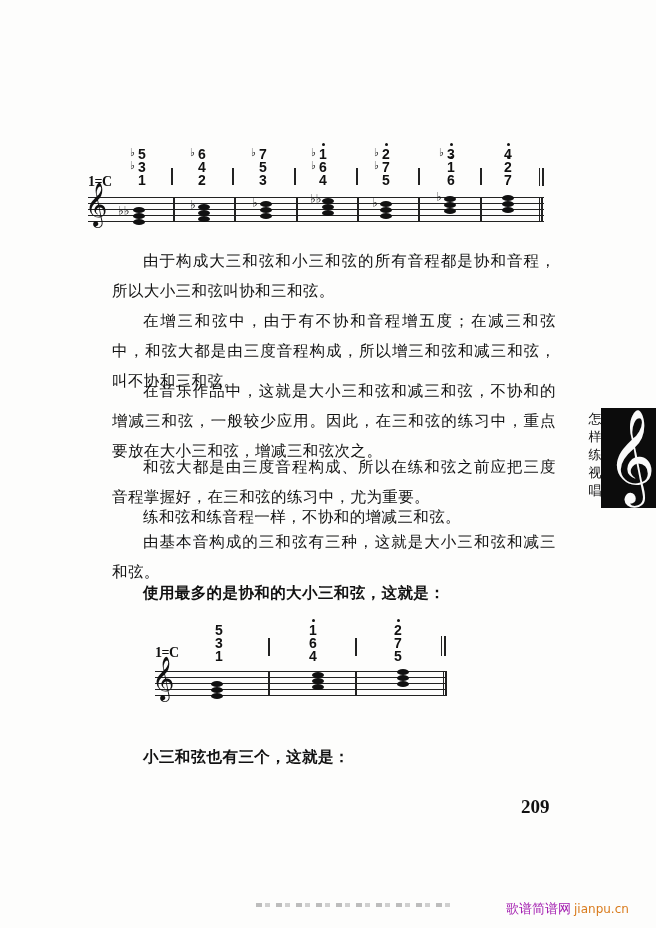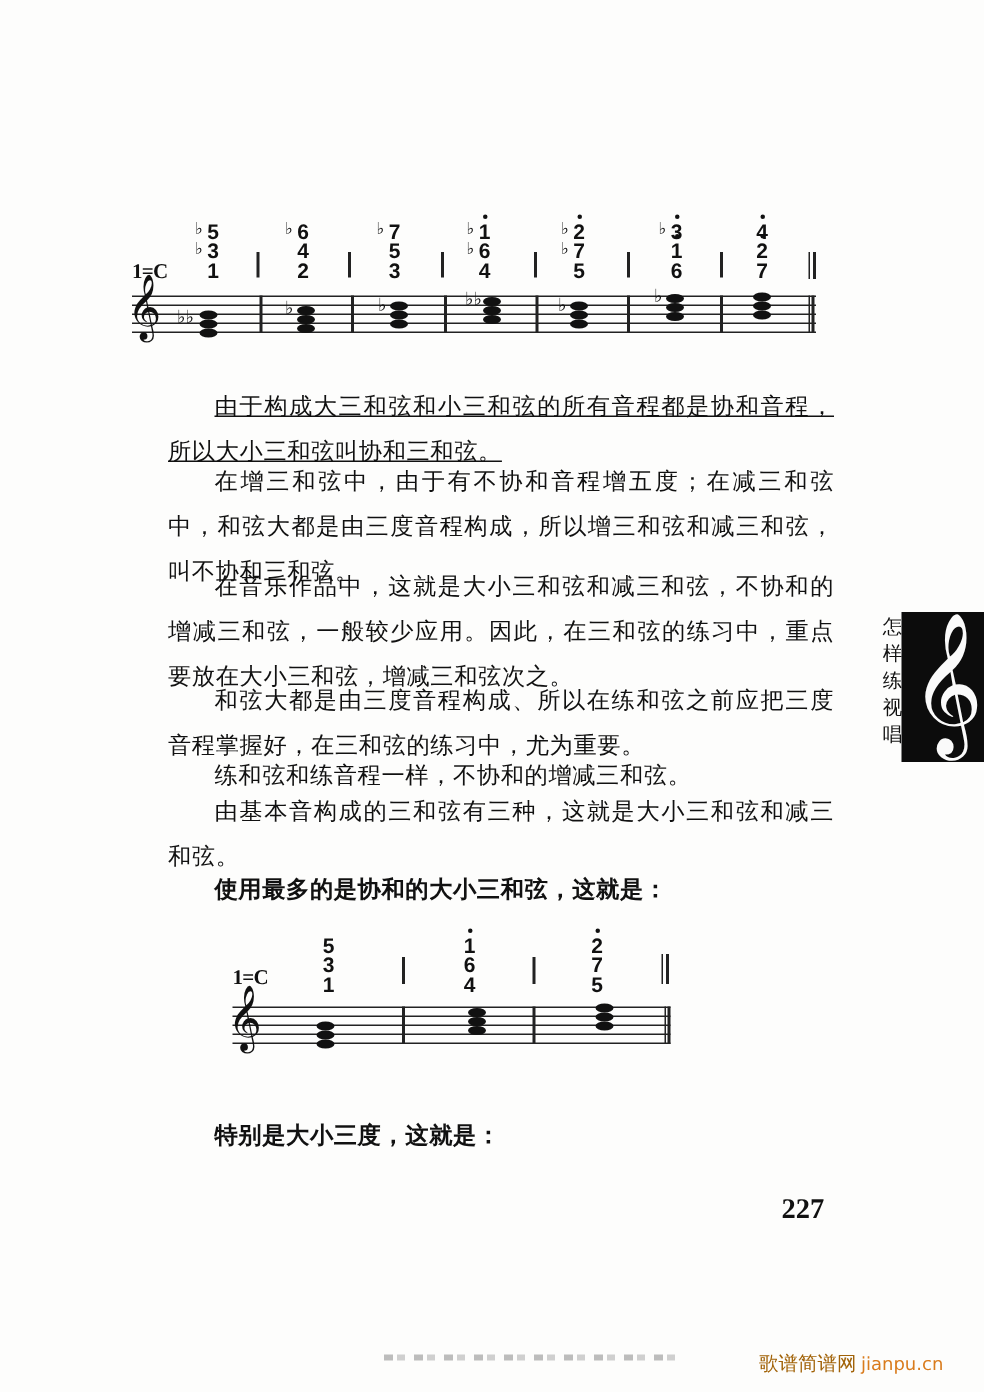"由于构成大三和弦和小三和弦的所有音程都是协和音程，所以大小三和弦叫协和三和弦。" p.para { text-decoration: underline -> none; top: 256px -> 246px }
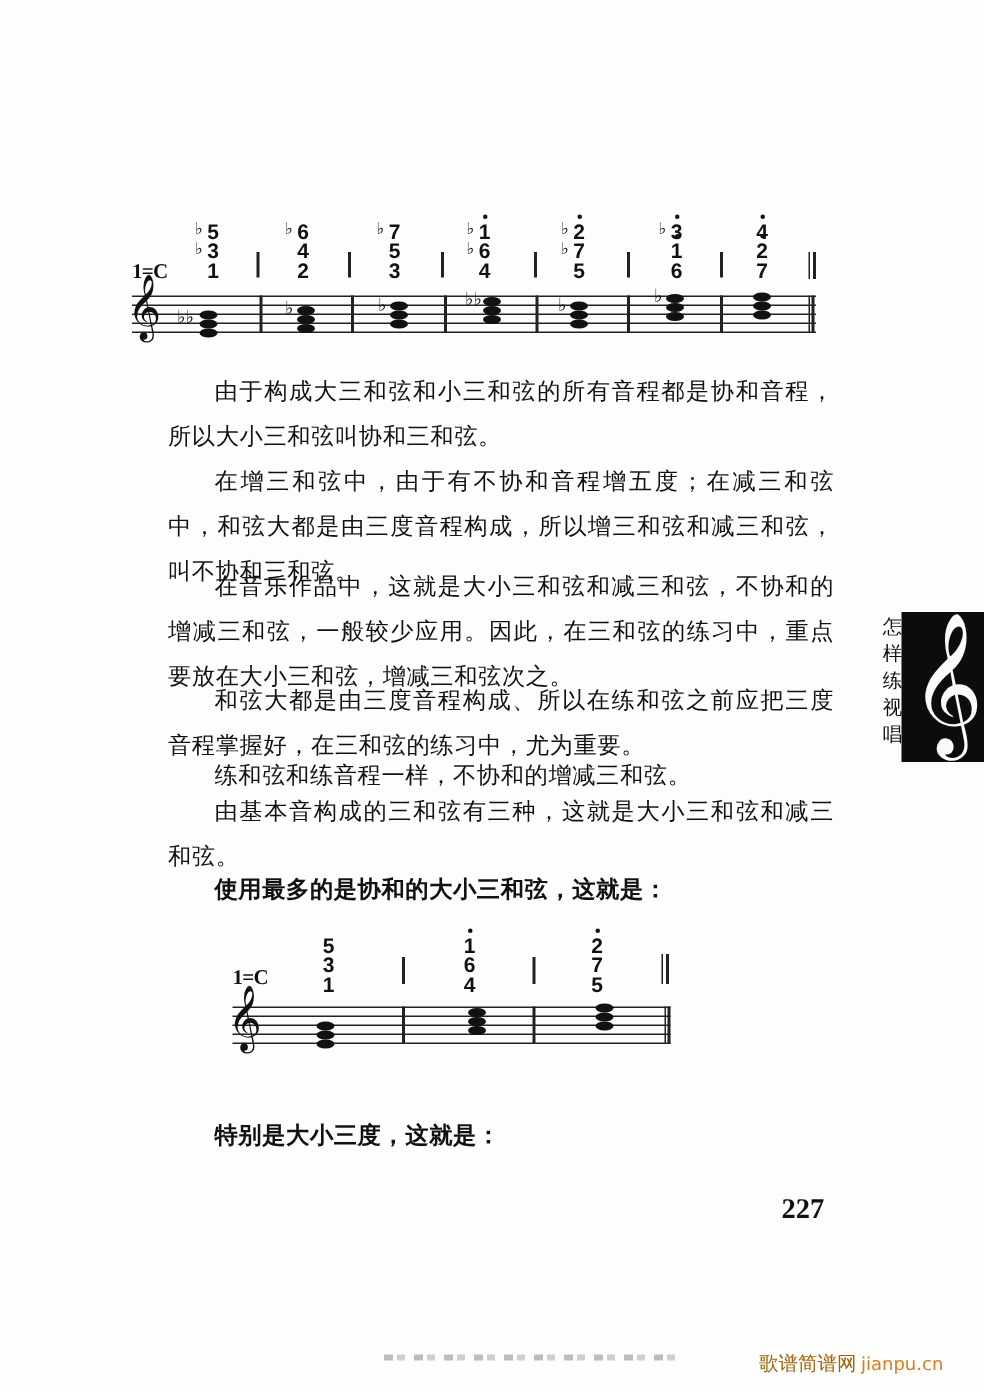"由基本音构成的三和弦有三种，这就是大小三和弦和减三和弦。" p.para { font-family: Liberation Serif, serif -> none }
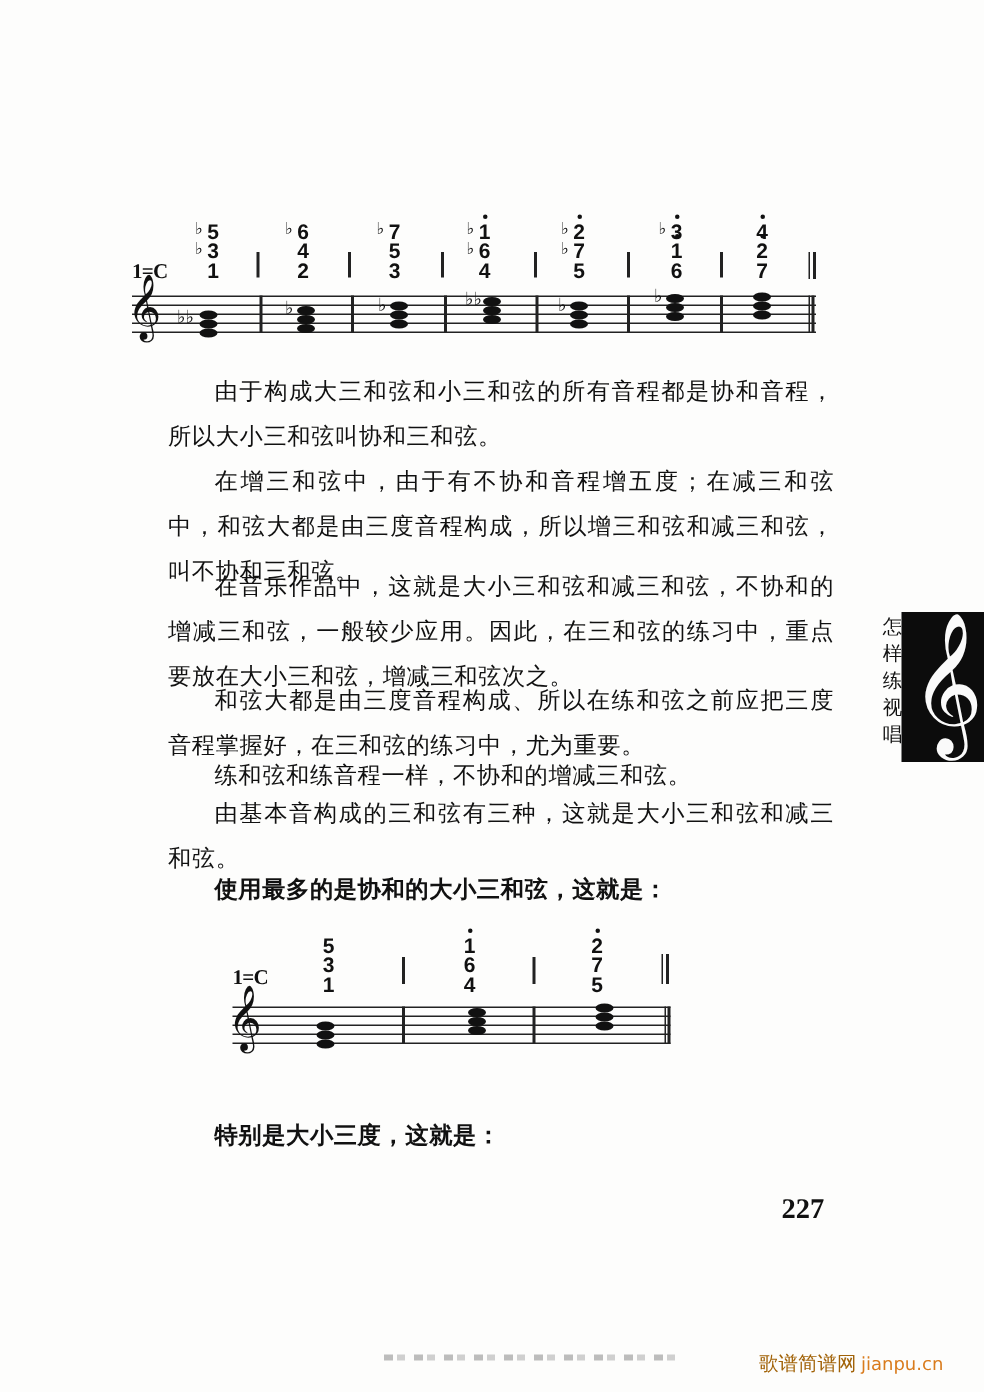"特别是大小三度，这就是：" p.para { text: 特别是大小三度 -> 小三和弦也有三个 }
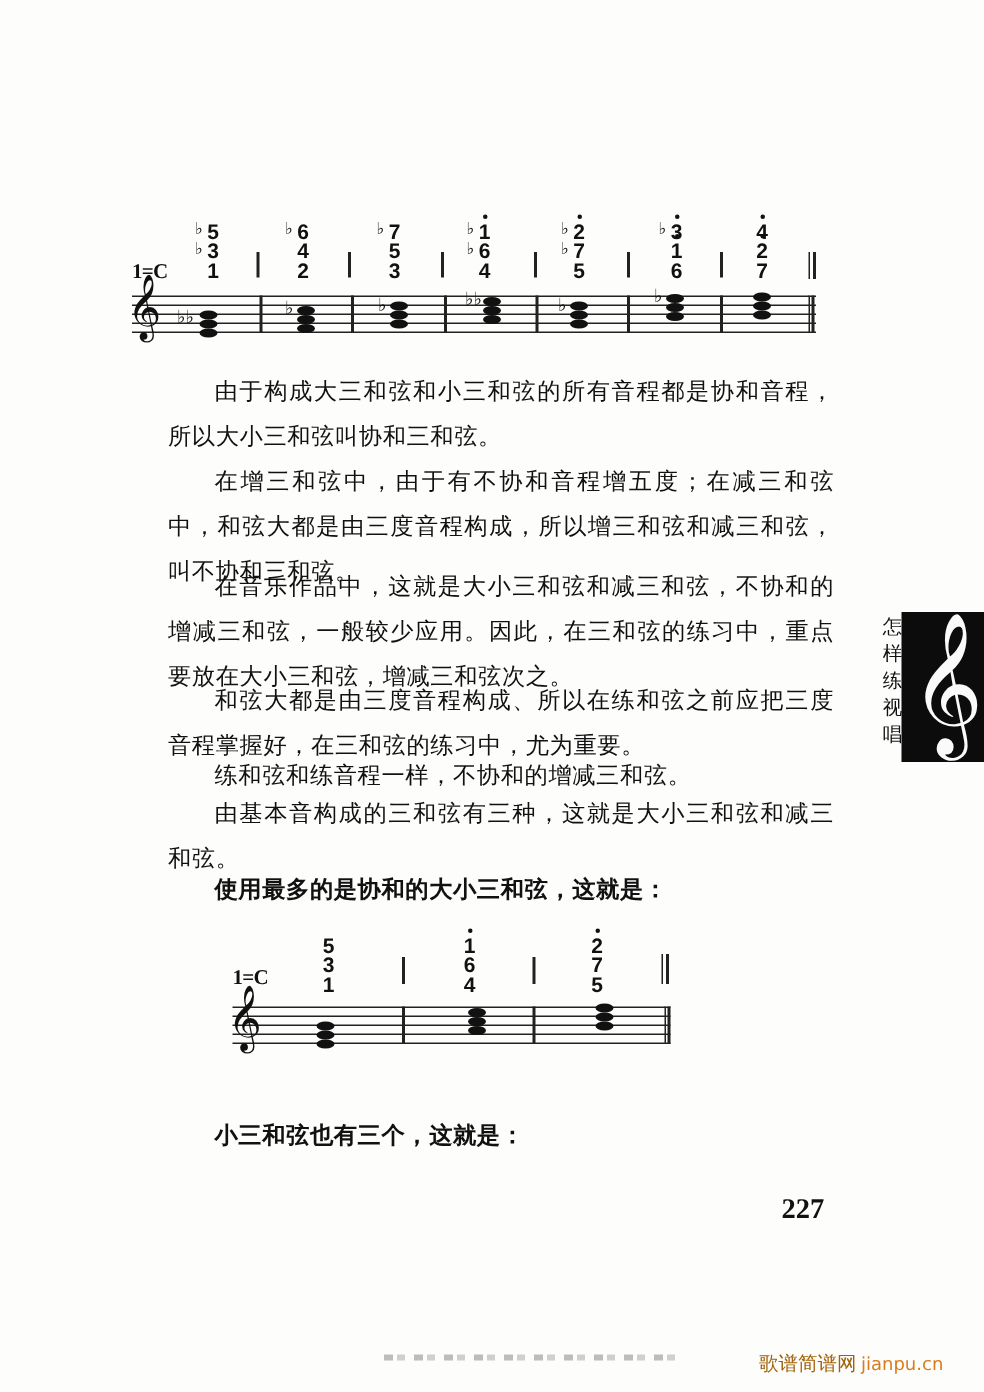"227" span.page-number { text: 227 -> 209 }
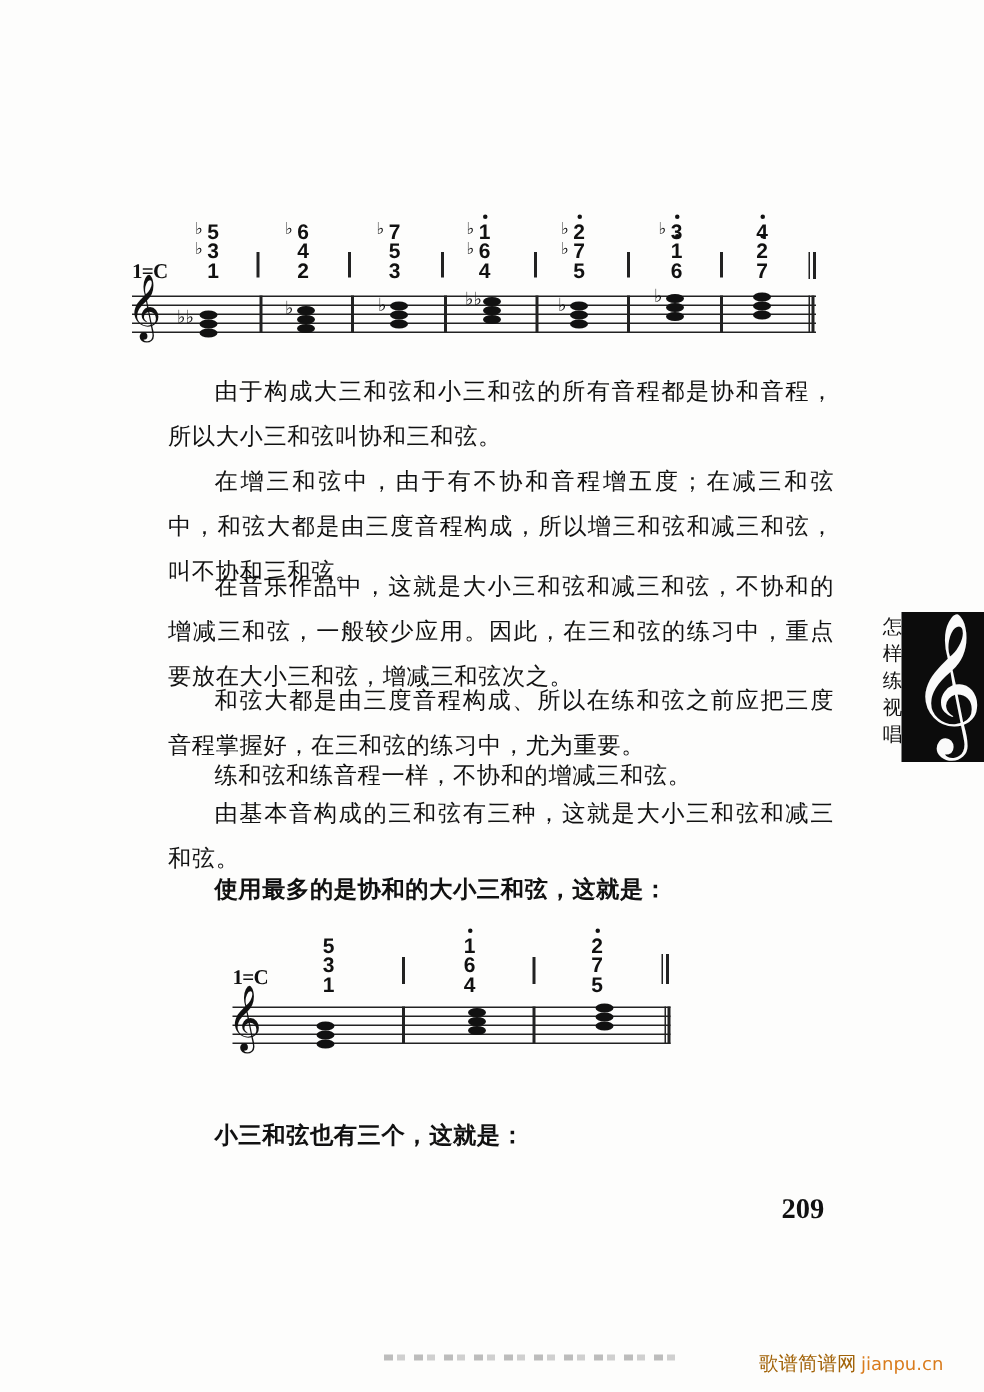"歌谱简谱网" .watermark .wm-cn { color: #a16207 -> #a21caf }
